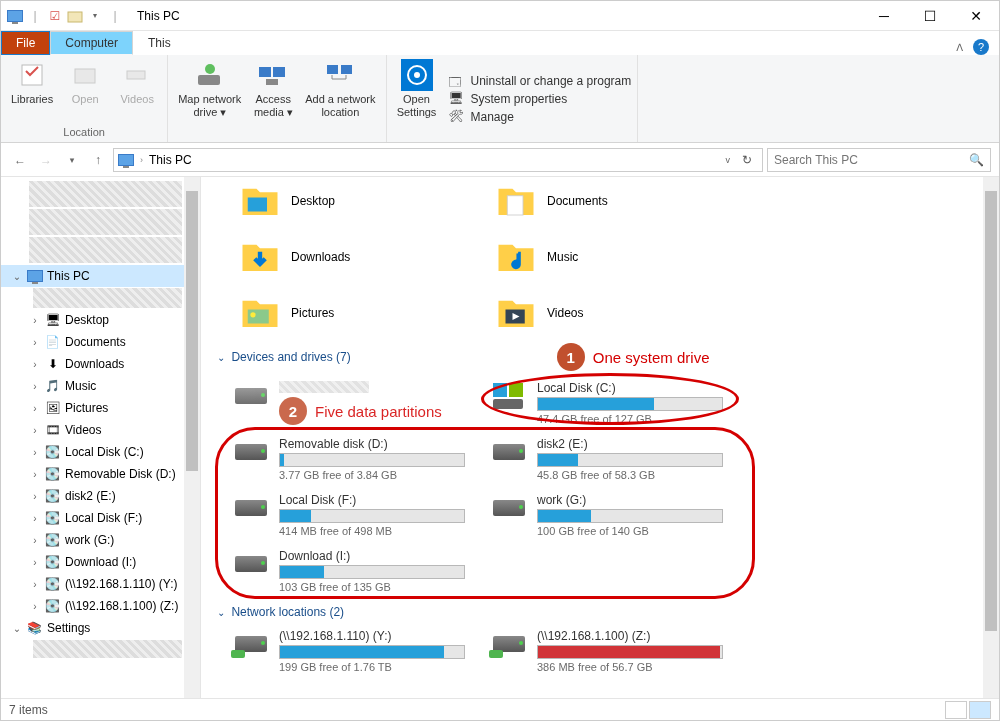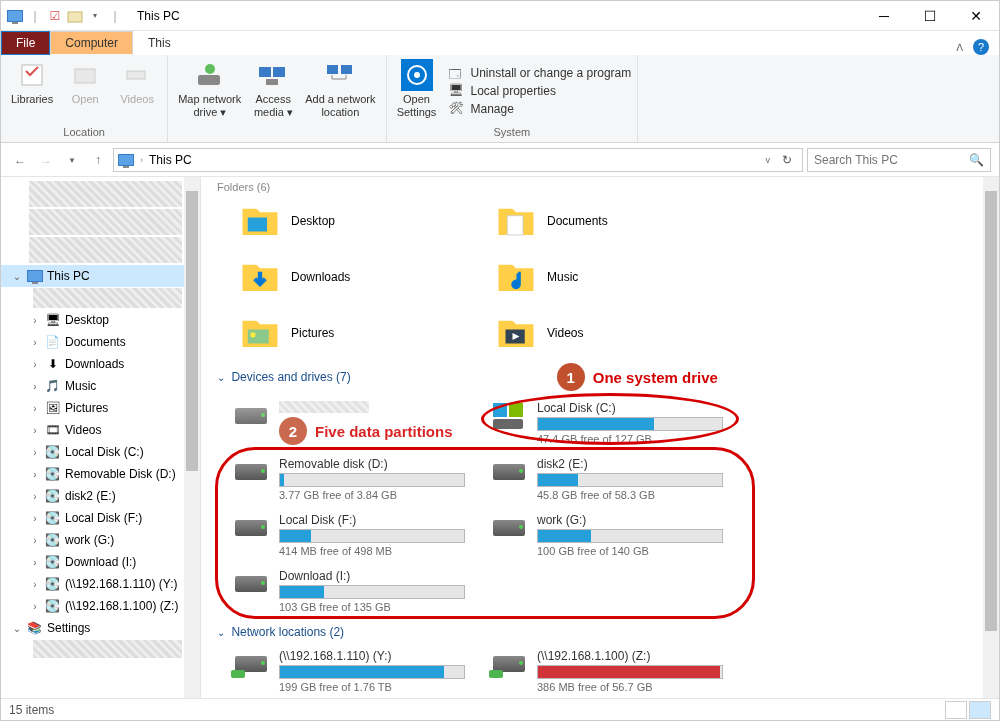"File" .tab.file { background: #7f1d1d -> #c2410c }
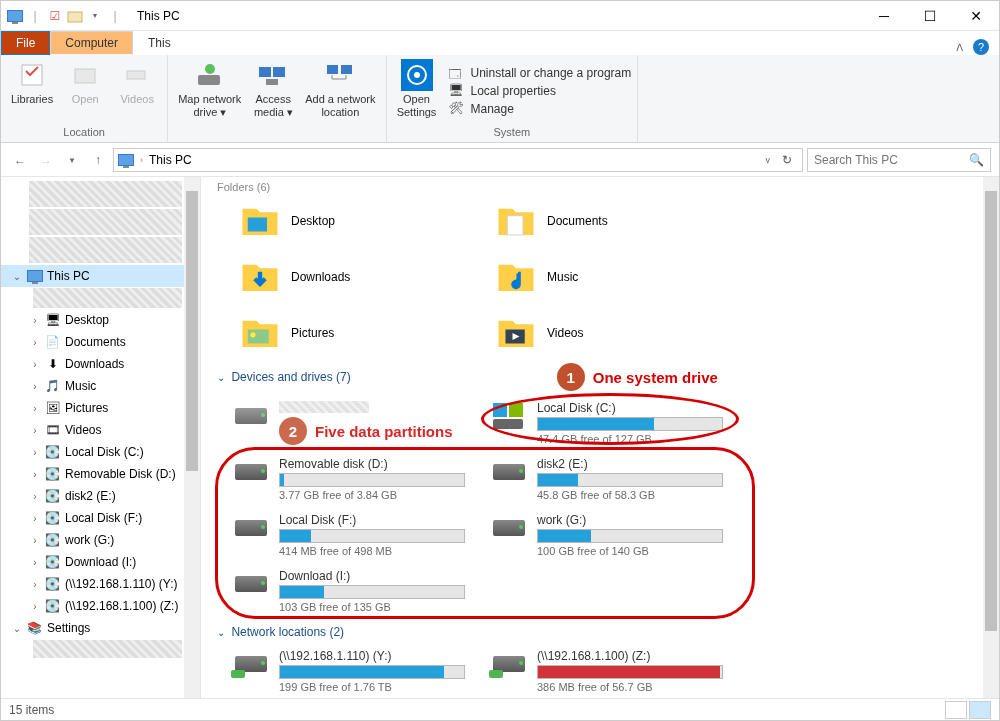"Computer" .tab.active { background: #fdba74 -> #7dd3fc }
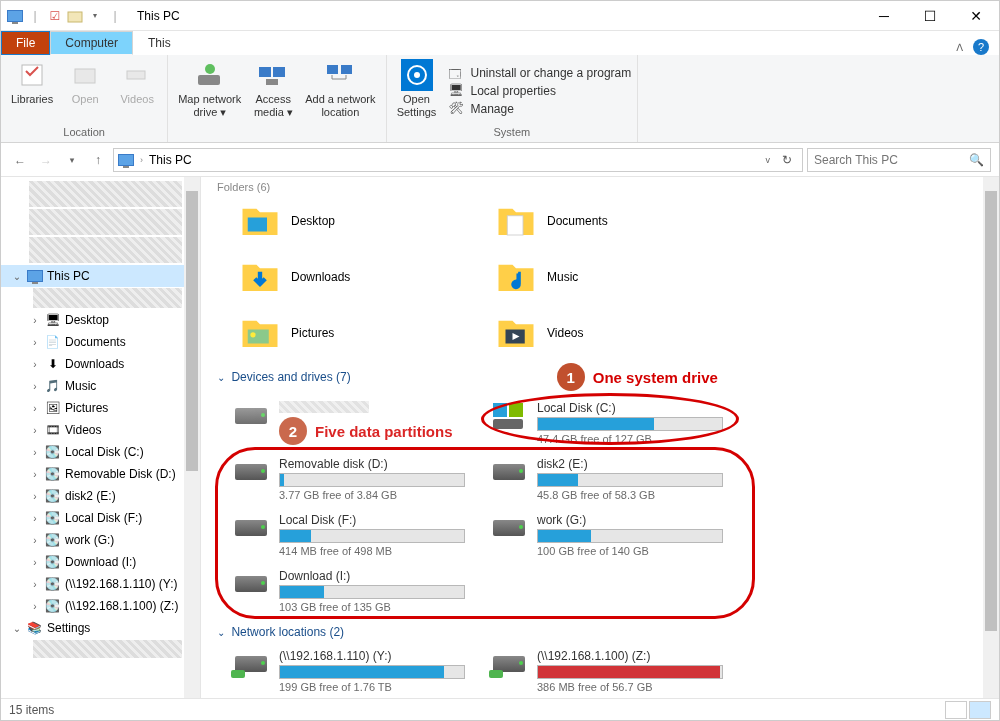"Local properties" span { text: Local -> System }
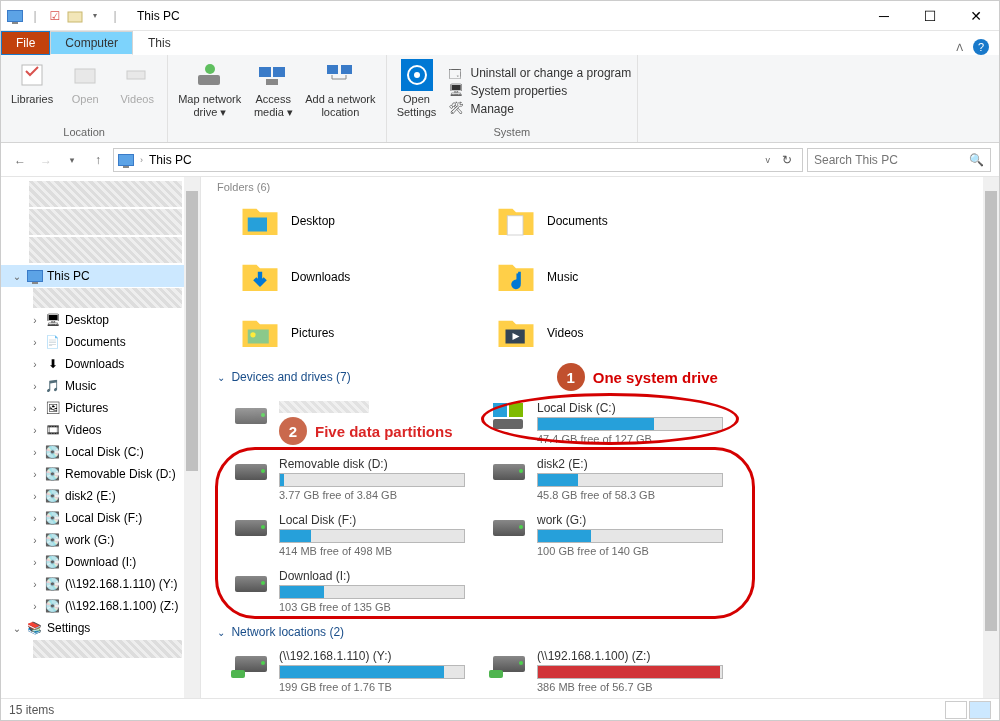"System" div.label { html: <div>System</div> -> none }
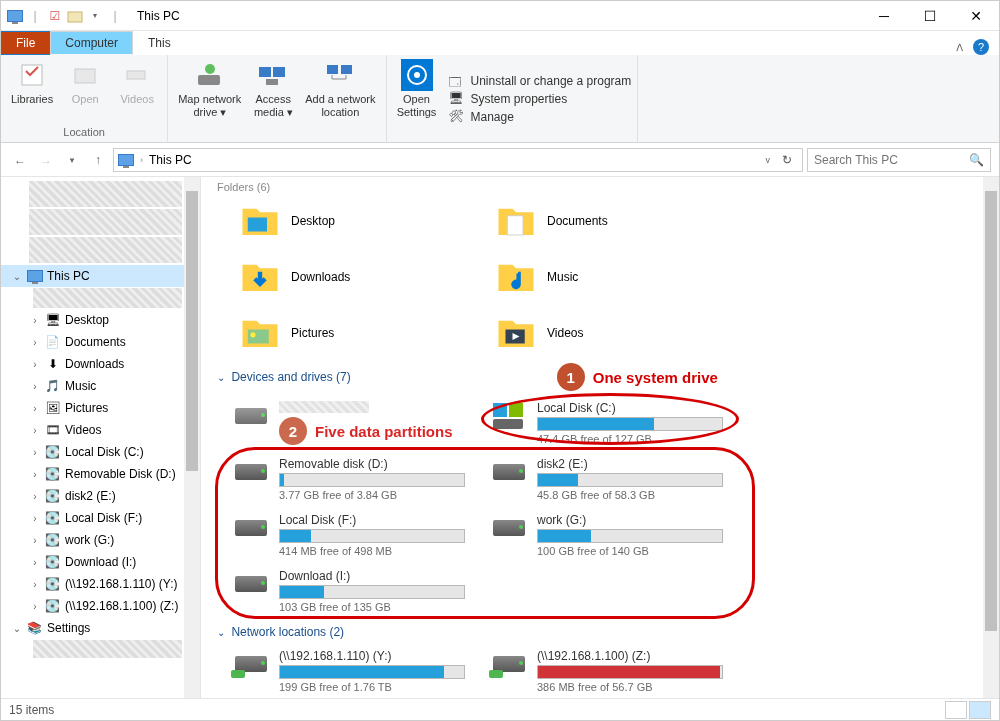"Search This PC" .searchbox { width: 184px -> 224px }
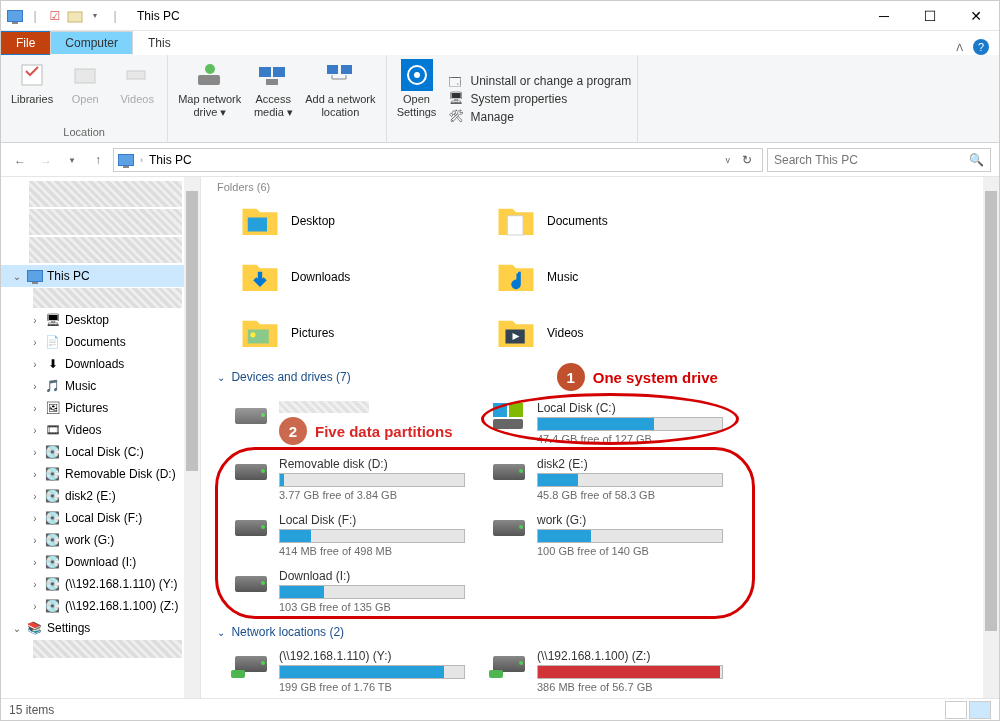"Folders (6)" div { html: <div>Folders (6)</div> -> none }
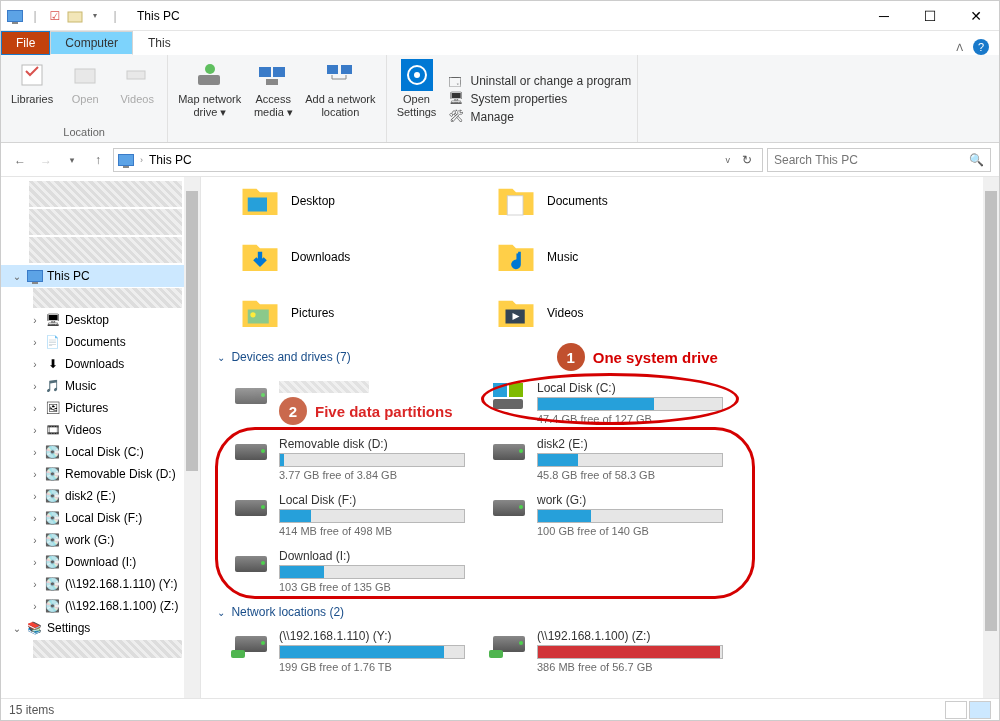"One system drive" .anno-text { font-weight: bold -> normal }
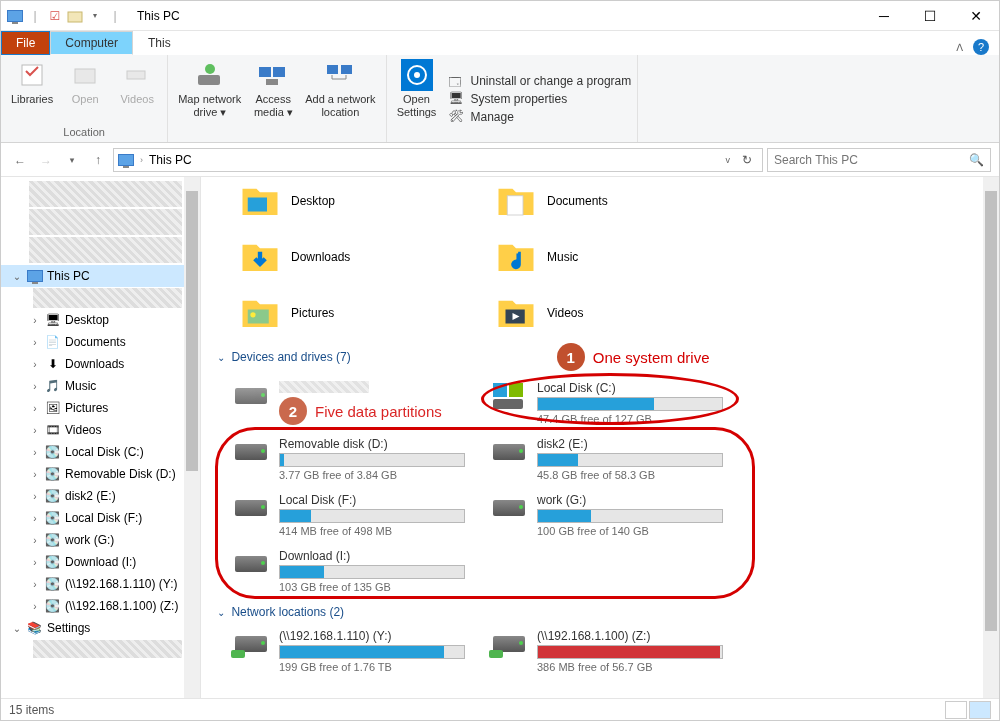"15 items" span { text: 15 -> 7 }
